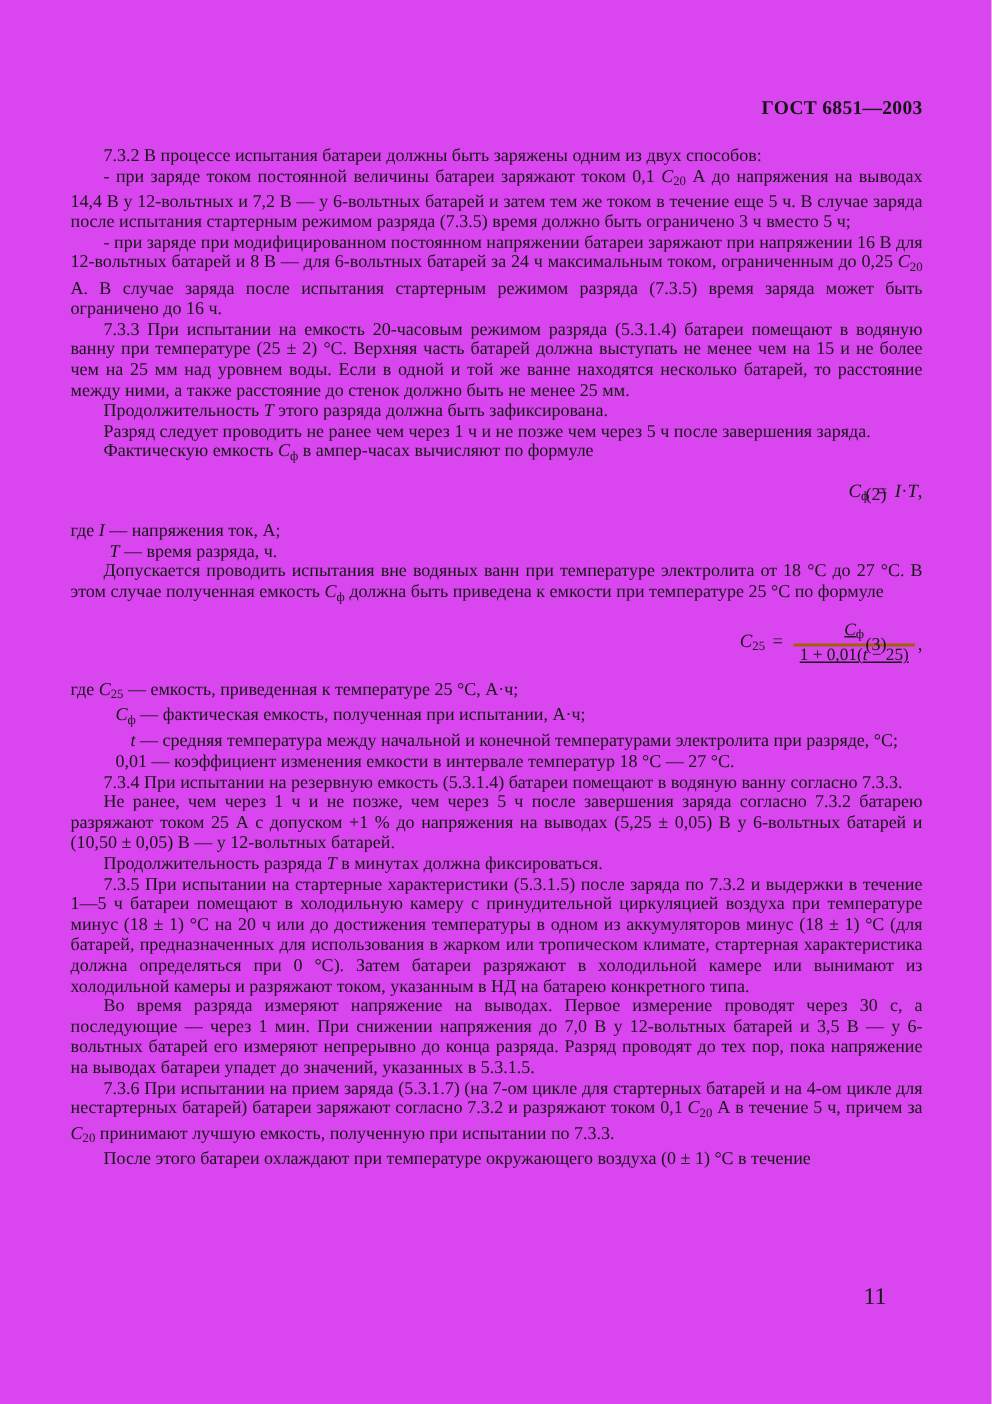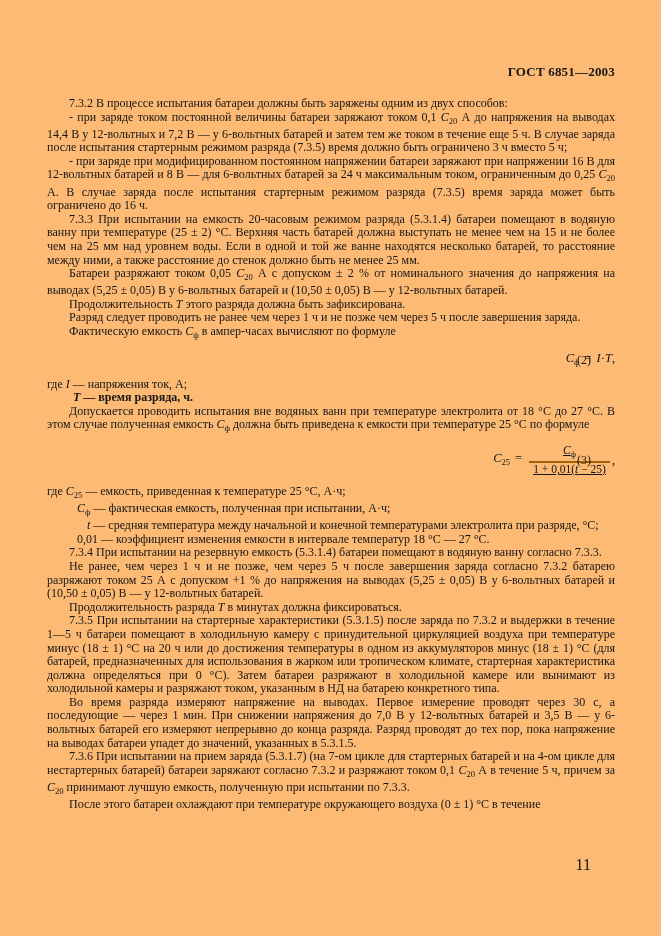"ГОСТ 6851—2003" .page { background: #fdba74 -> #d946ef }
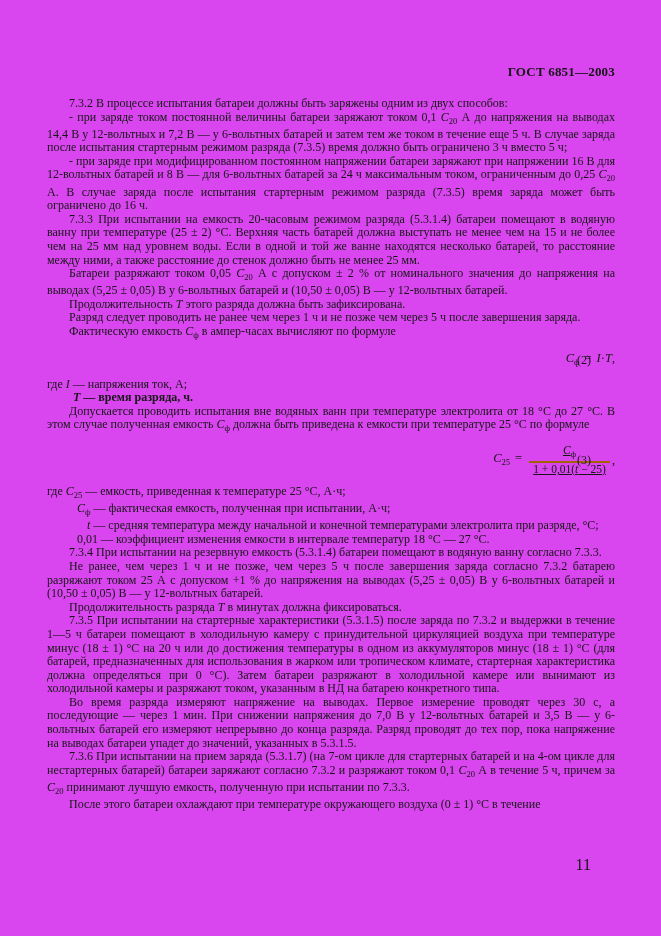"Батареи разряжают током 0,05 С20" p.para { html: <p><span>Батареи разряжают током 0,05 </span><span>С</span><span>20</span><span> А с допуском ± 2 % от номинального значения до напряжения на выводах (5,25 ± 0,05) В у 6-вольтных батарей и (10,50 ± 0,05) В — у 12-вольтных батарей.</span></p> -> none }
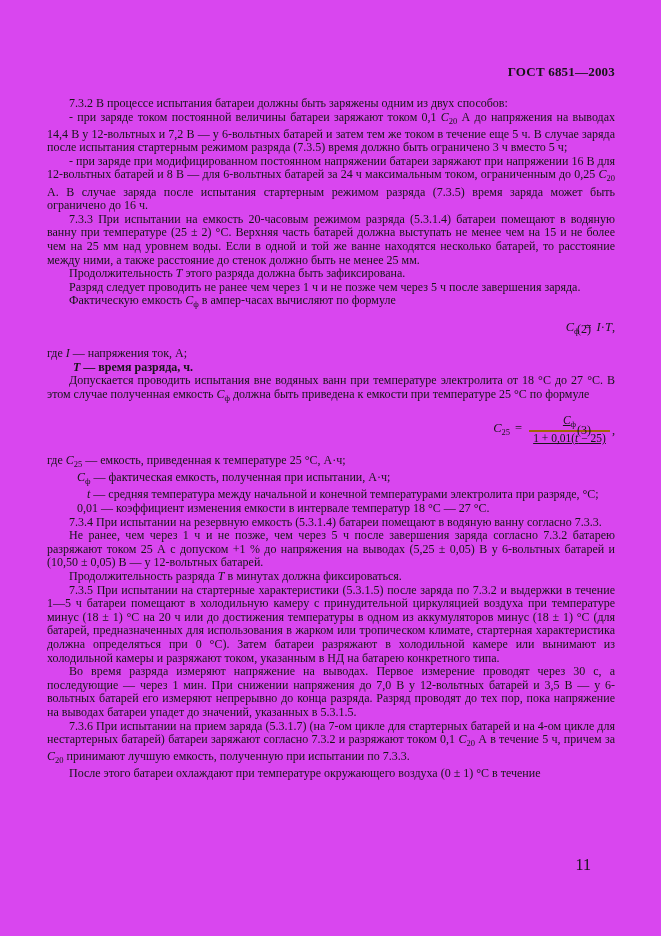"Т — время разряда, ч." p.para { font-weight: bold -> none }
